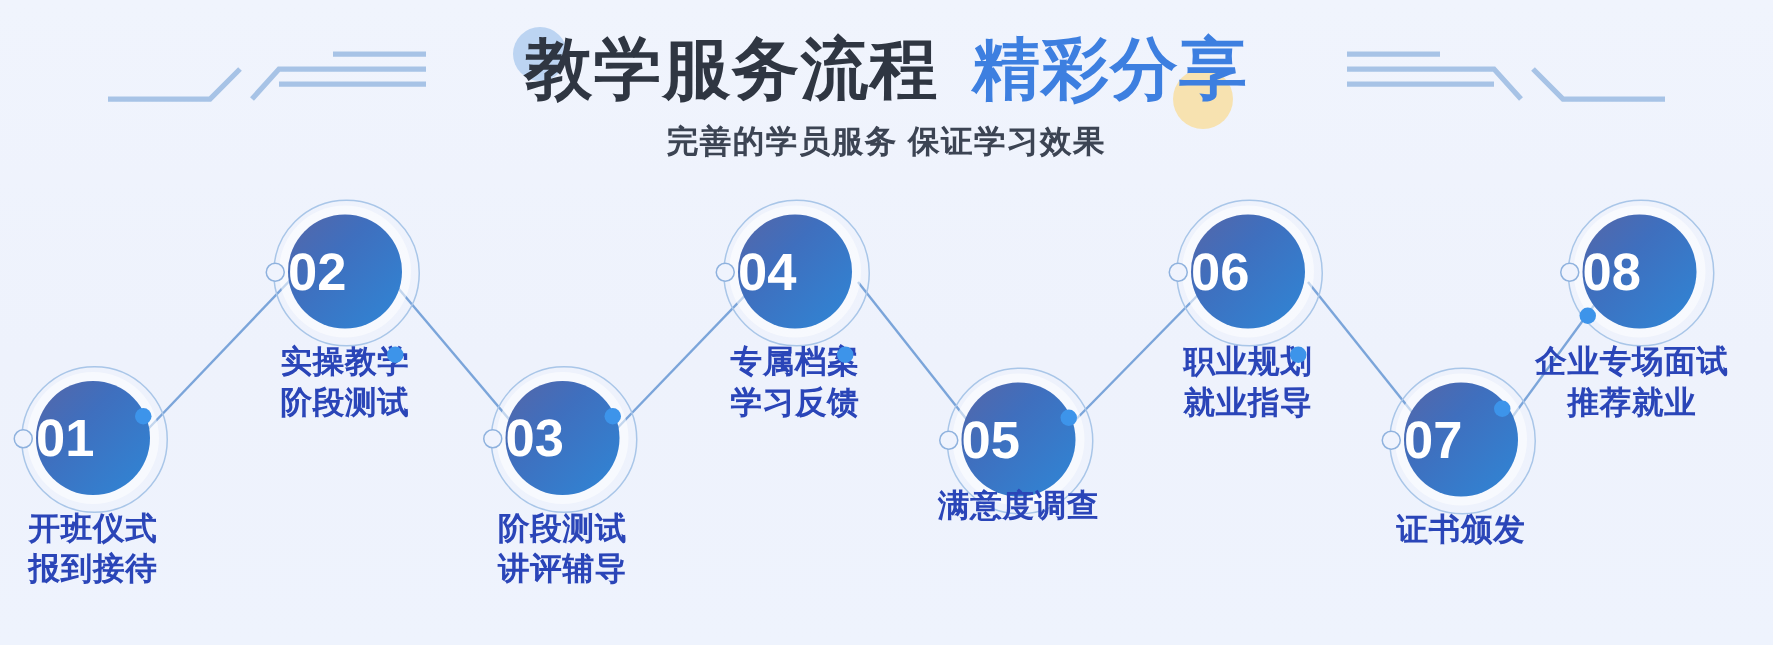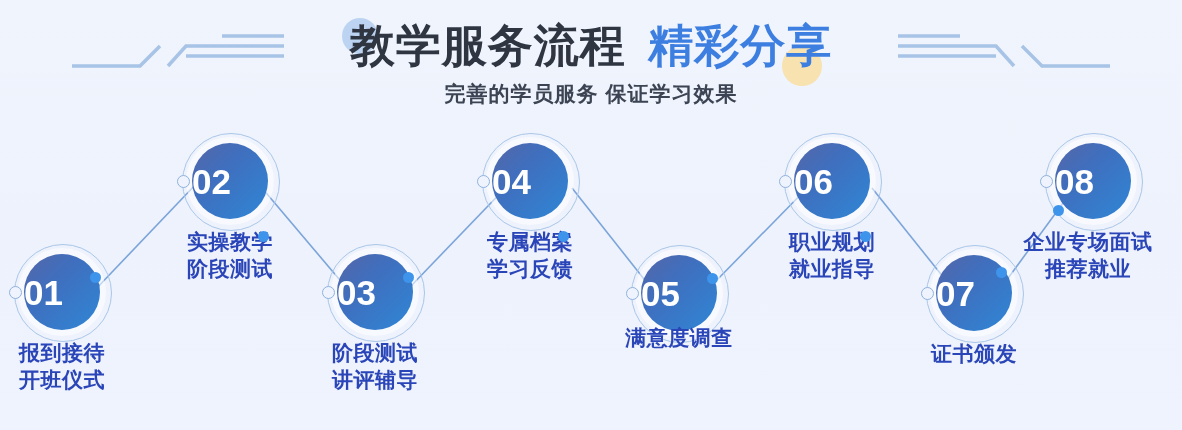"报到接待" span.ln { order: before "开班仪式" -> after "开班仪式" }
